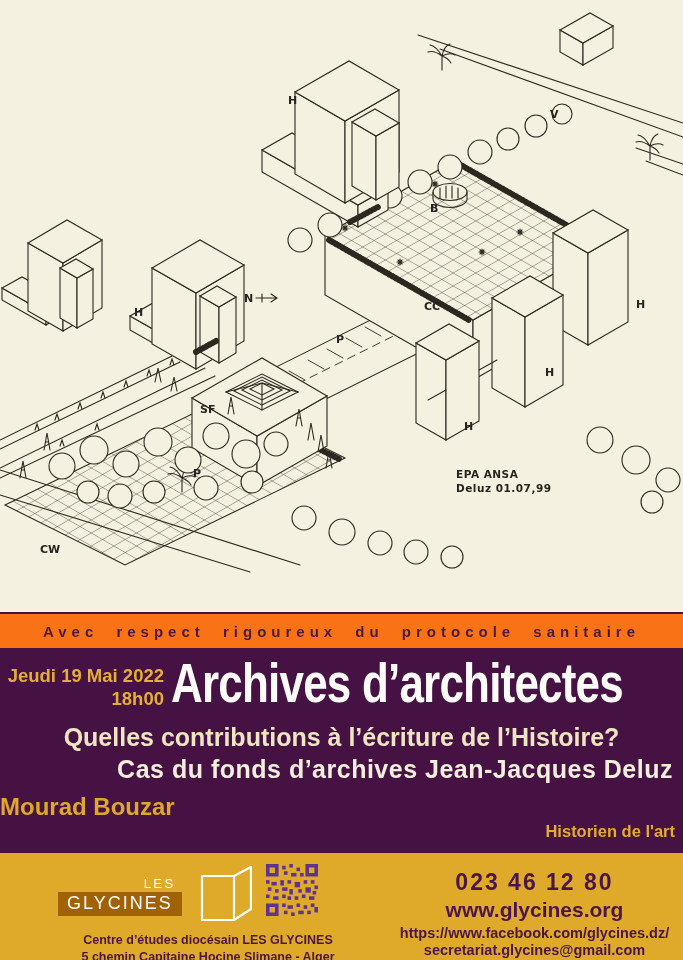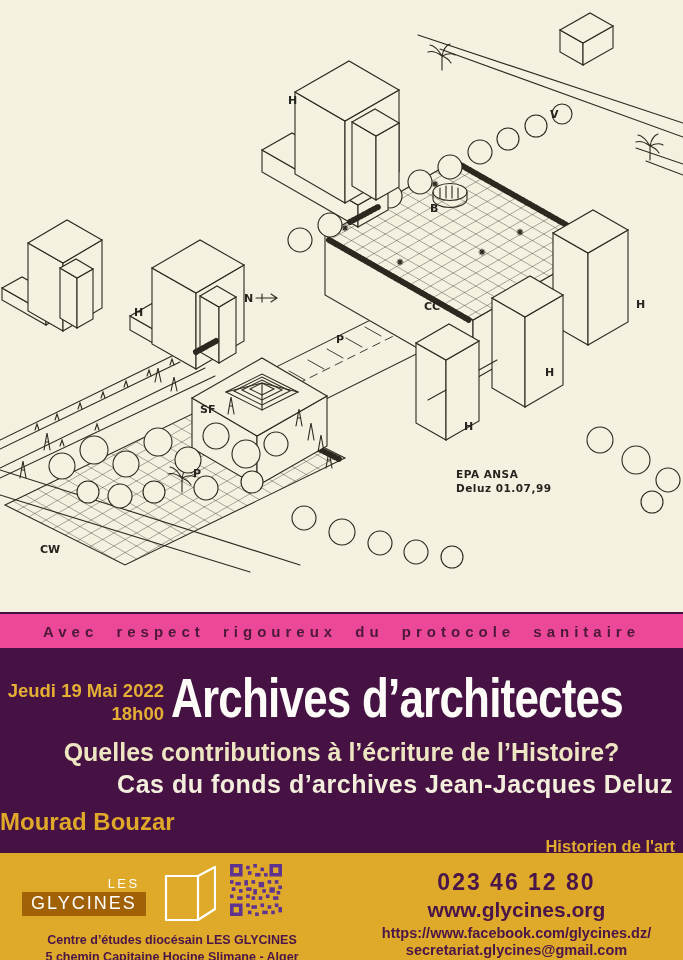"Avec respect rigoureux du protocole" .banner { background: #ec4899 -> #f97316 }
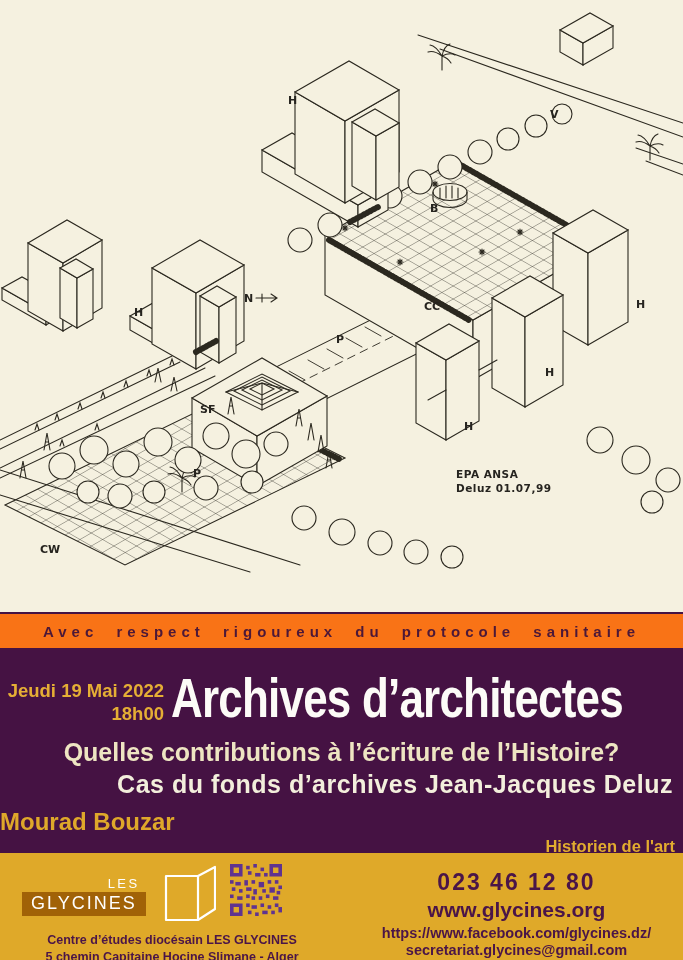"Jeudi 19 Mai 2022" .titlerow { padding-top: 24px -> 9px }
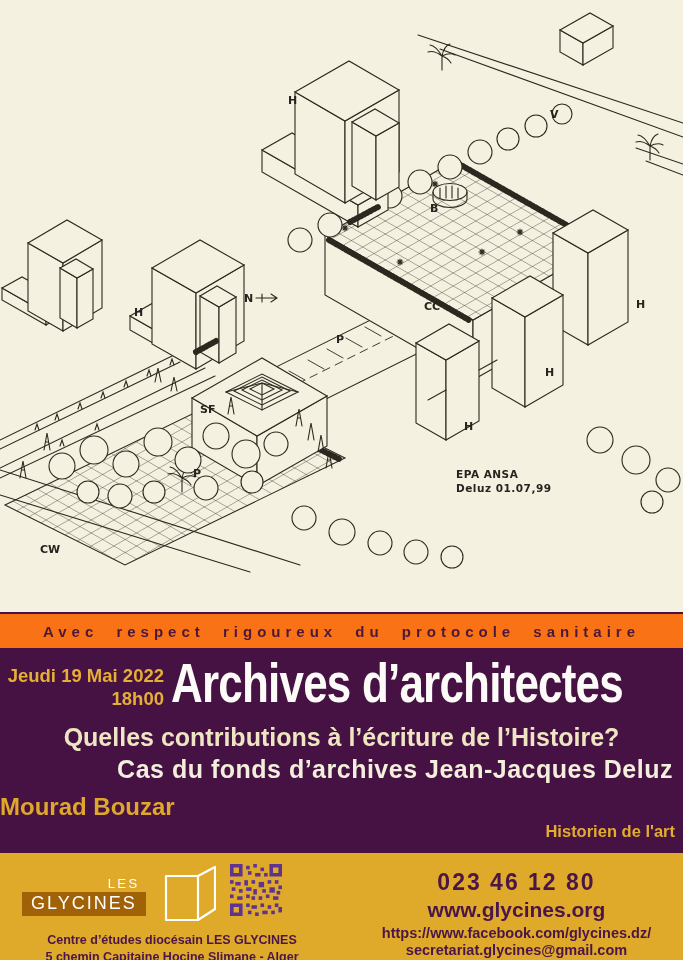"LES" .f-left { margin-left: none -> 36px }
